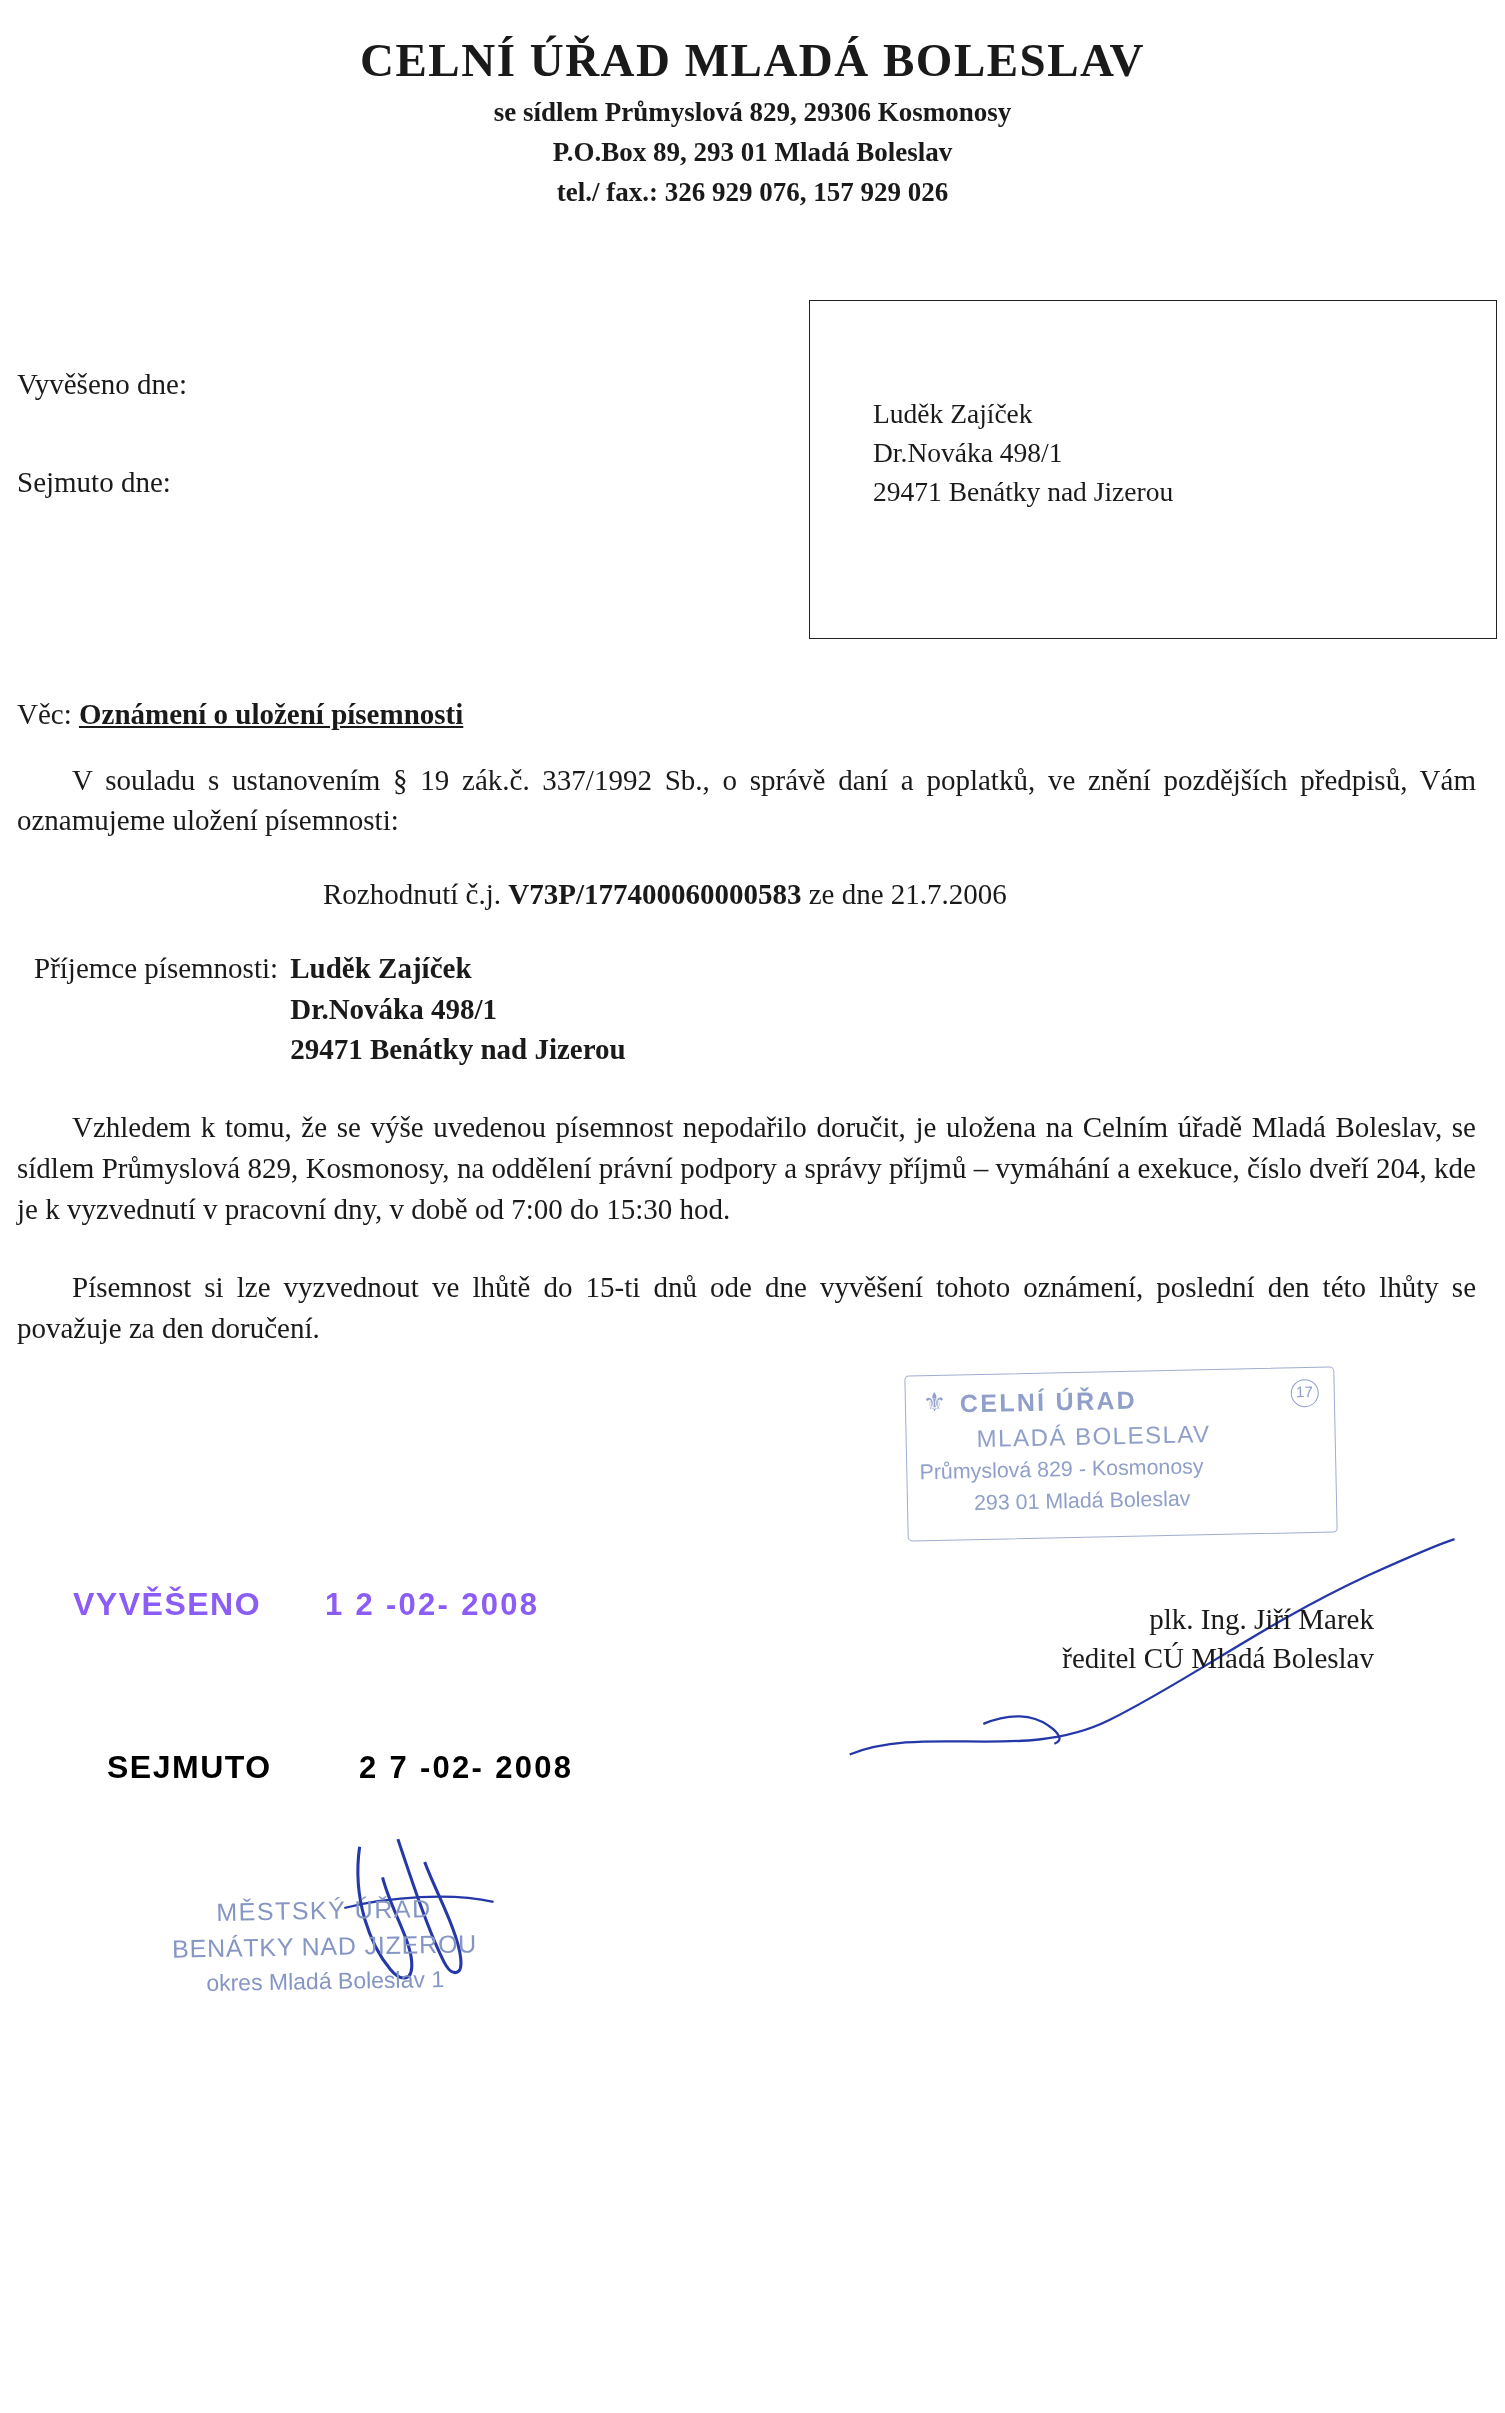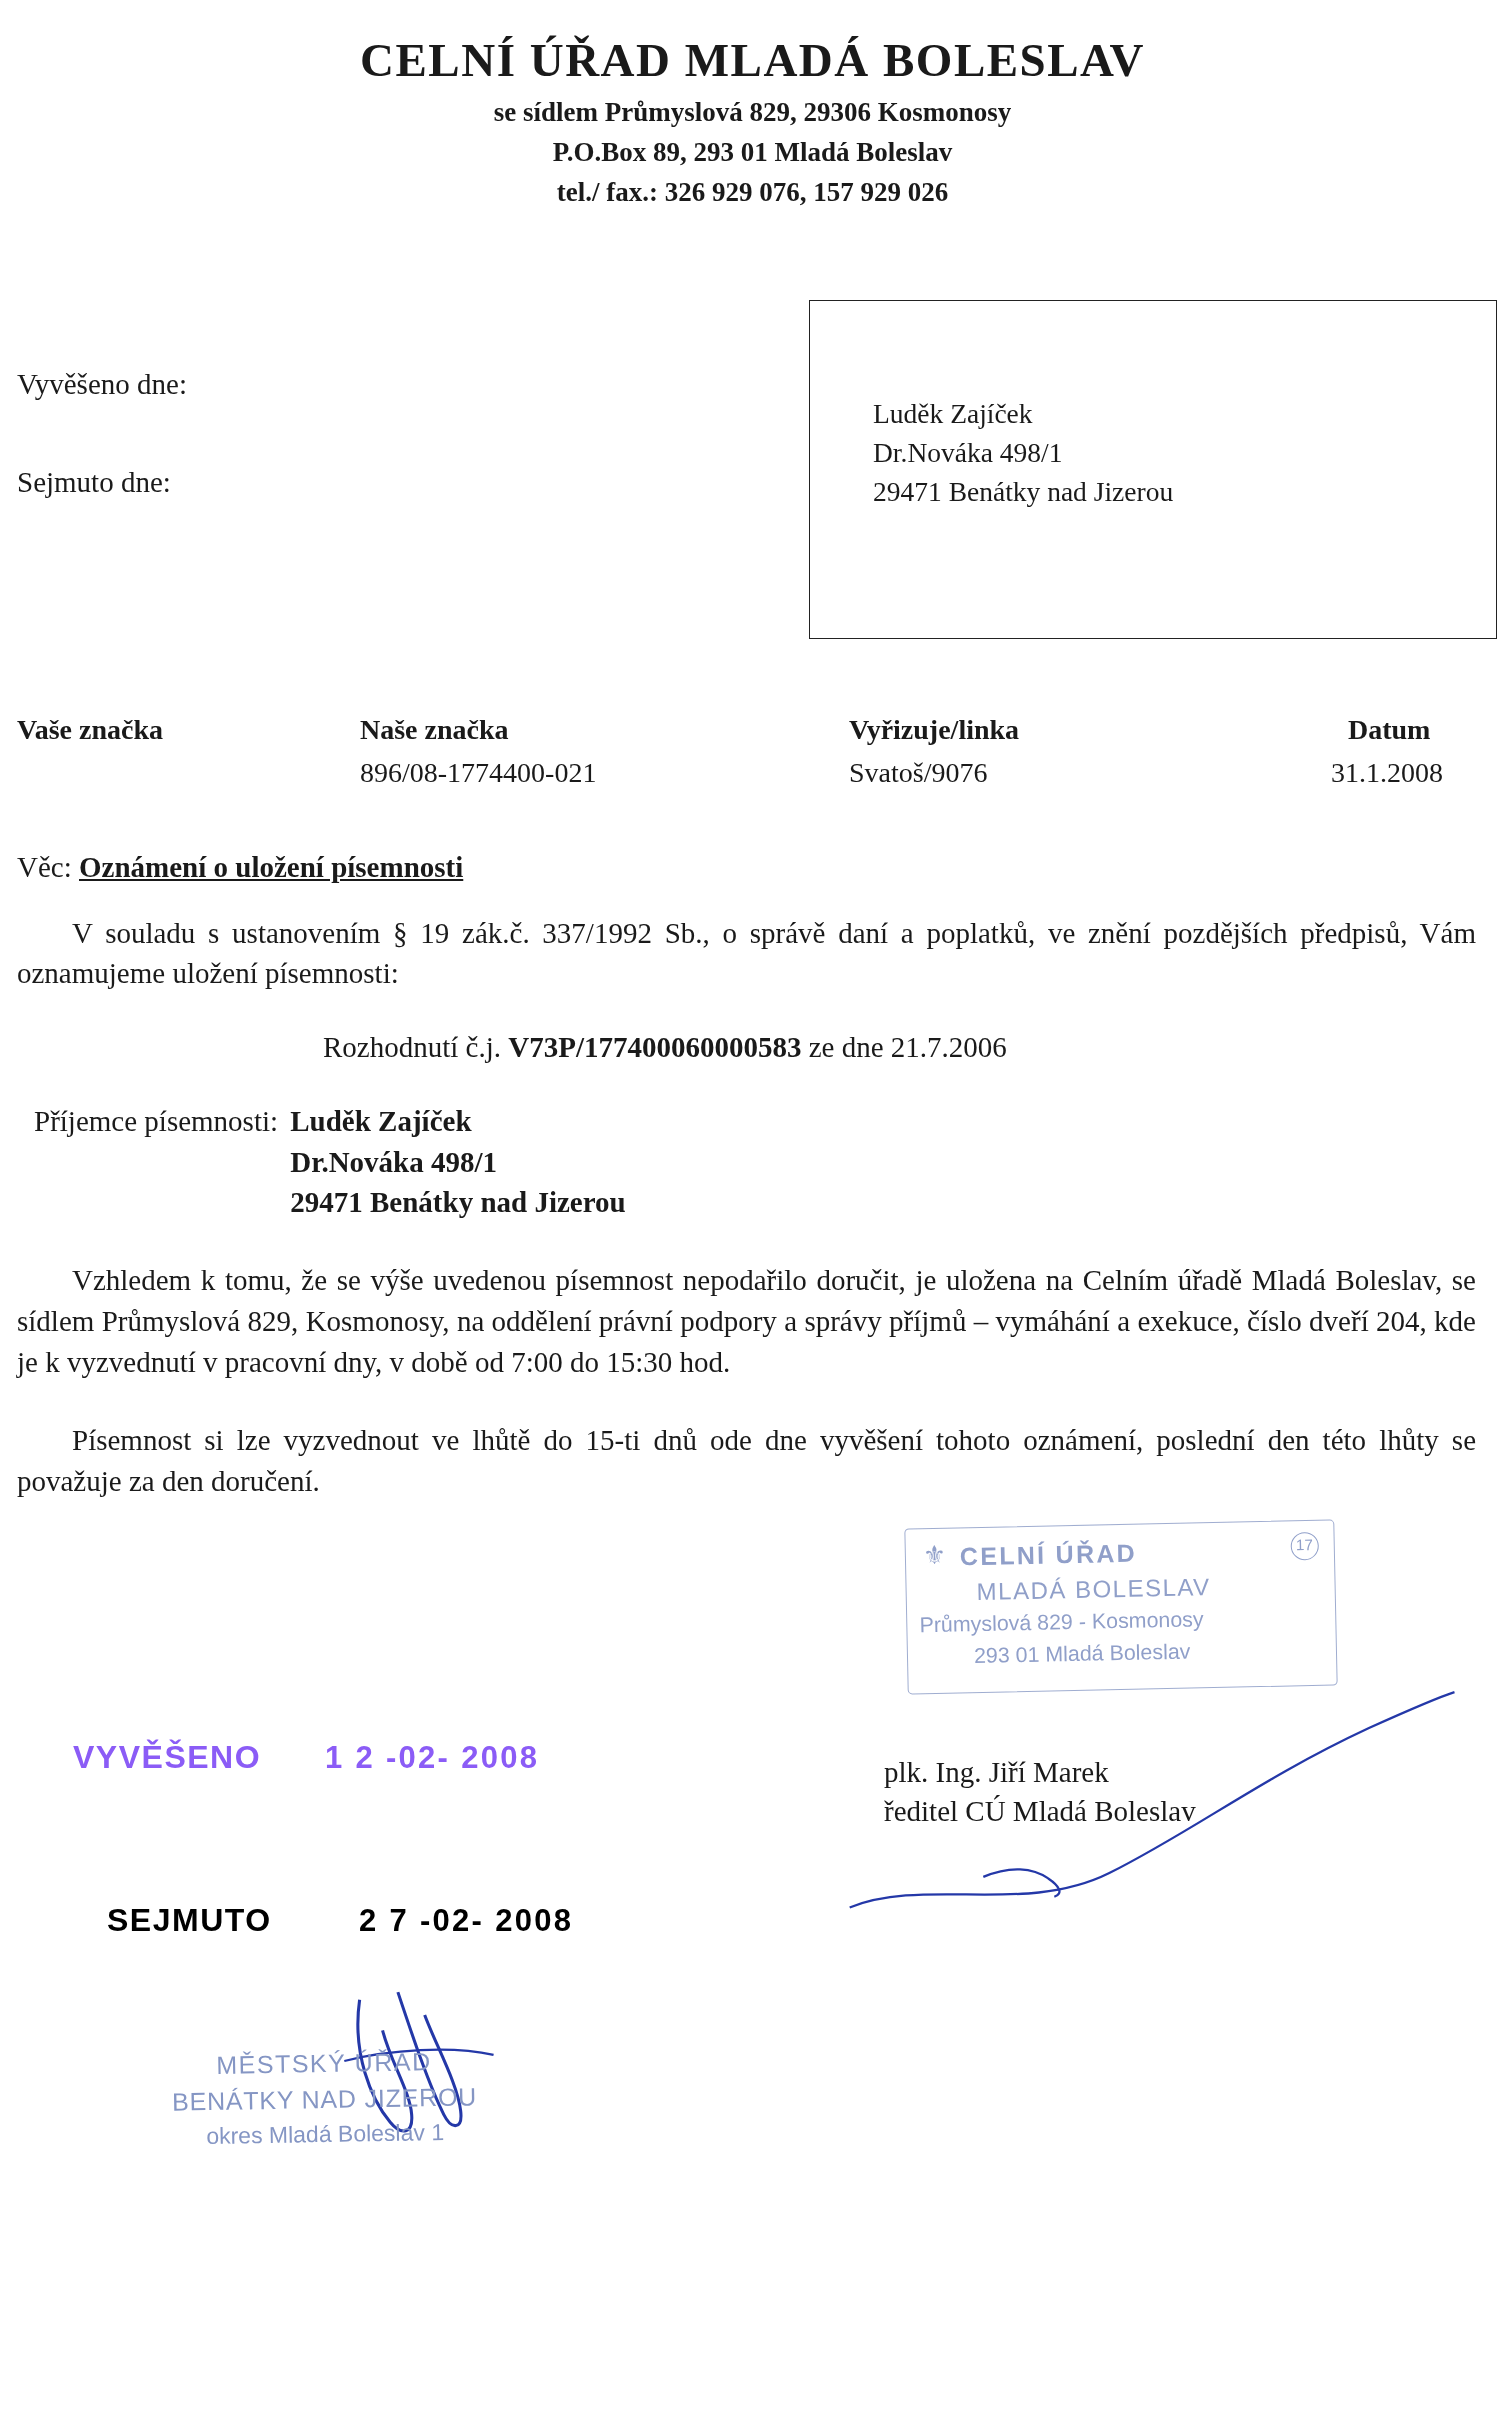"Vaše značka" div.ref-row { html: <div> <div> <div>Vaše značka</div> <div></div> </div> <div> <div>Naše značka</div> <div>896/08-1774400-021</div> </div> <div> <div>Vyřizuje/linka</div> <div>Svatoš/9076</div> </div> <div> <div>Datum</div> <div>31.1.2008</div> </div> </div> -> none }
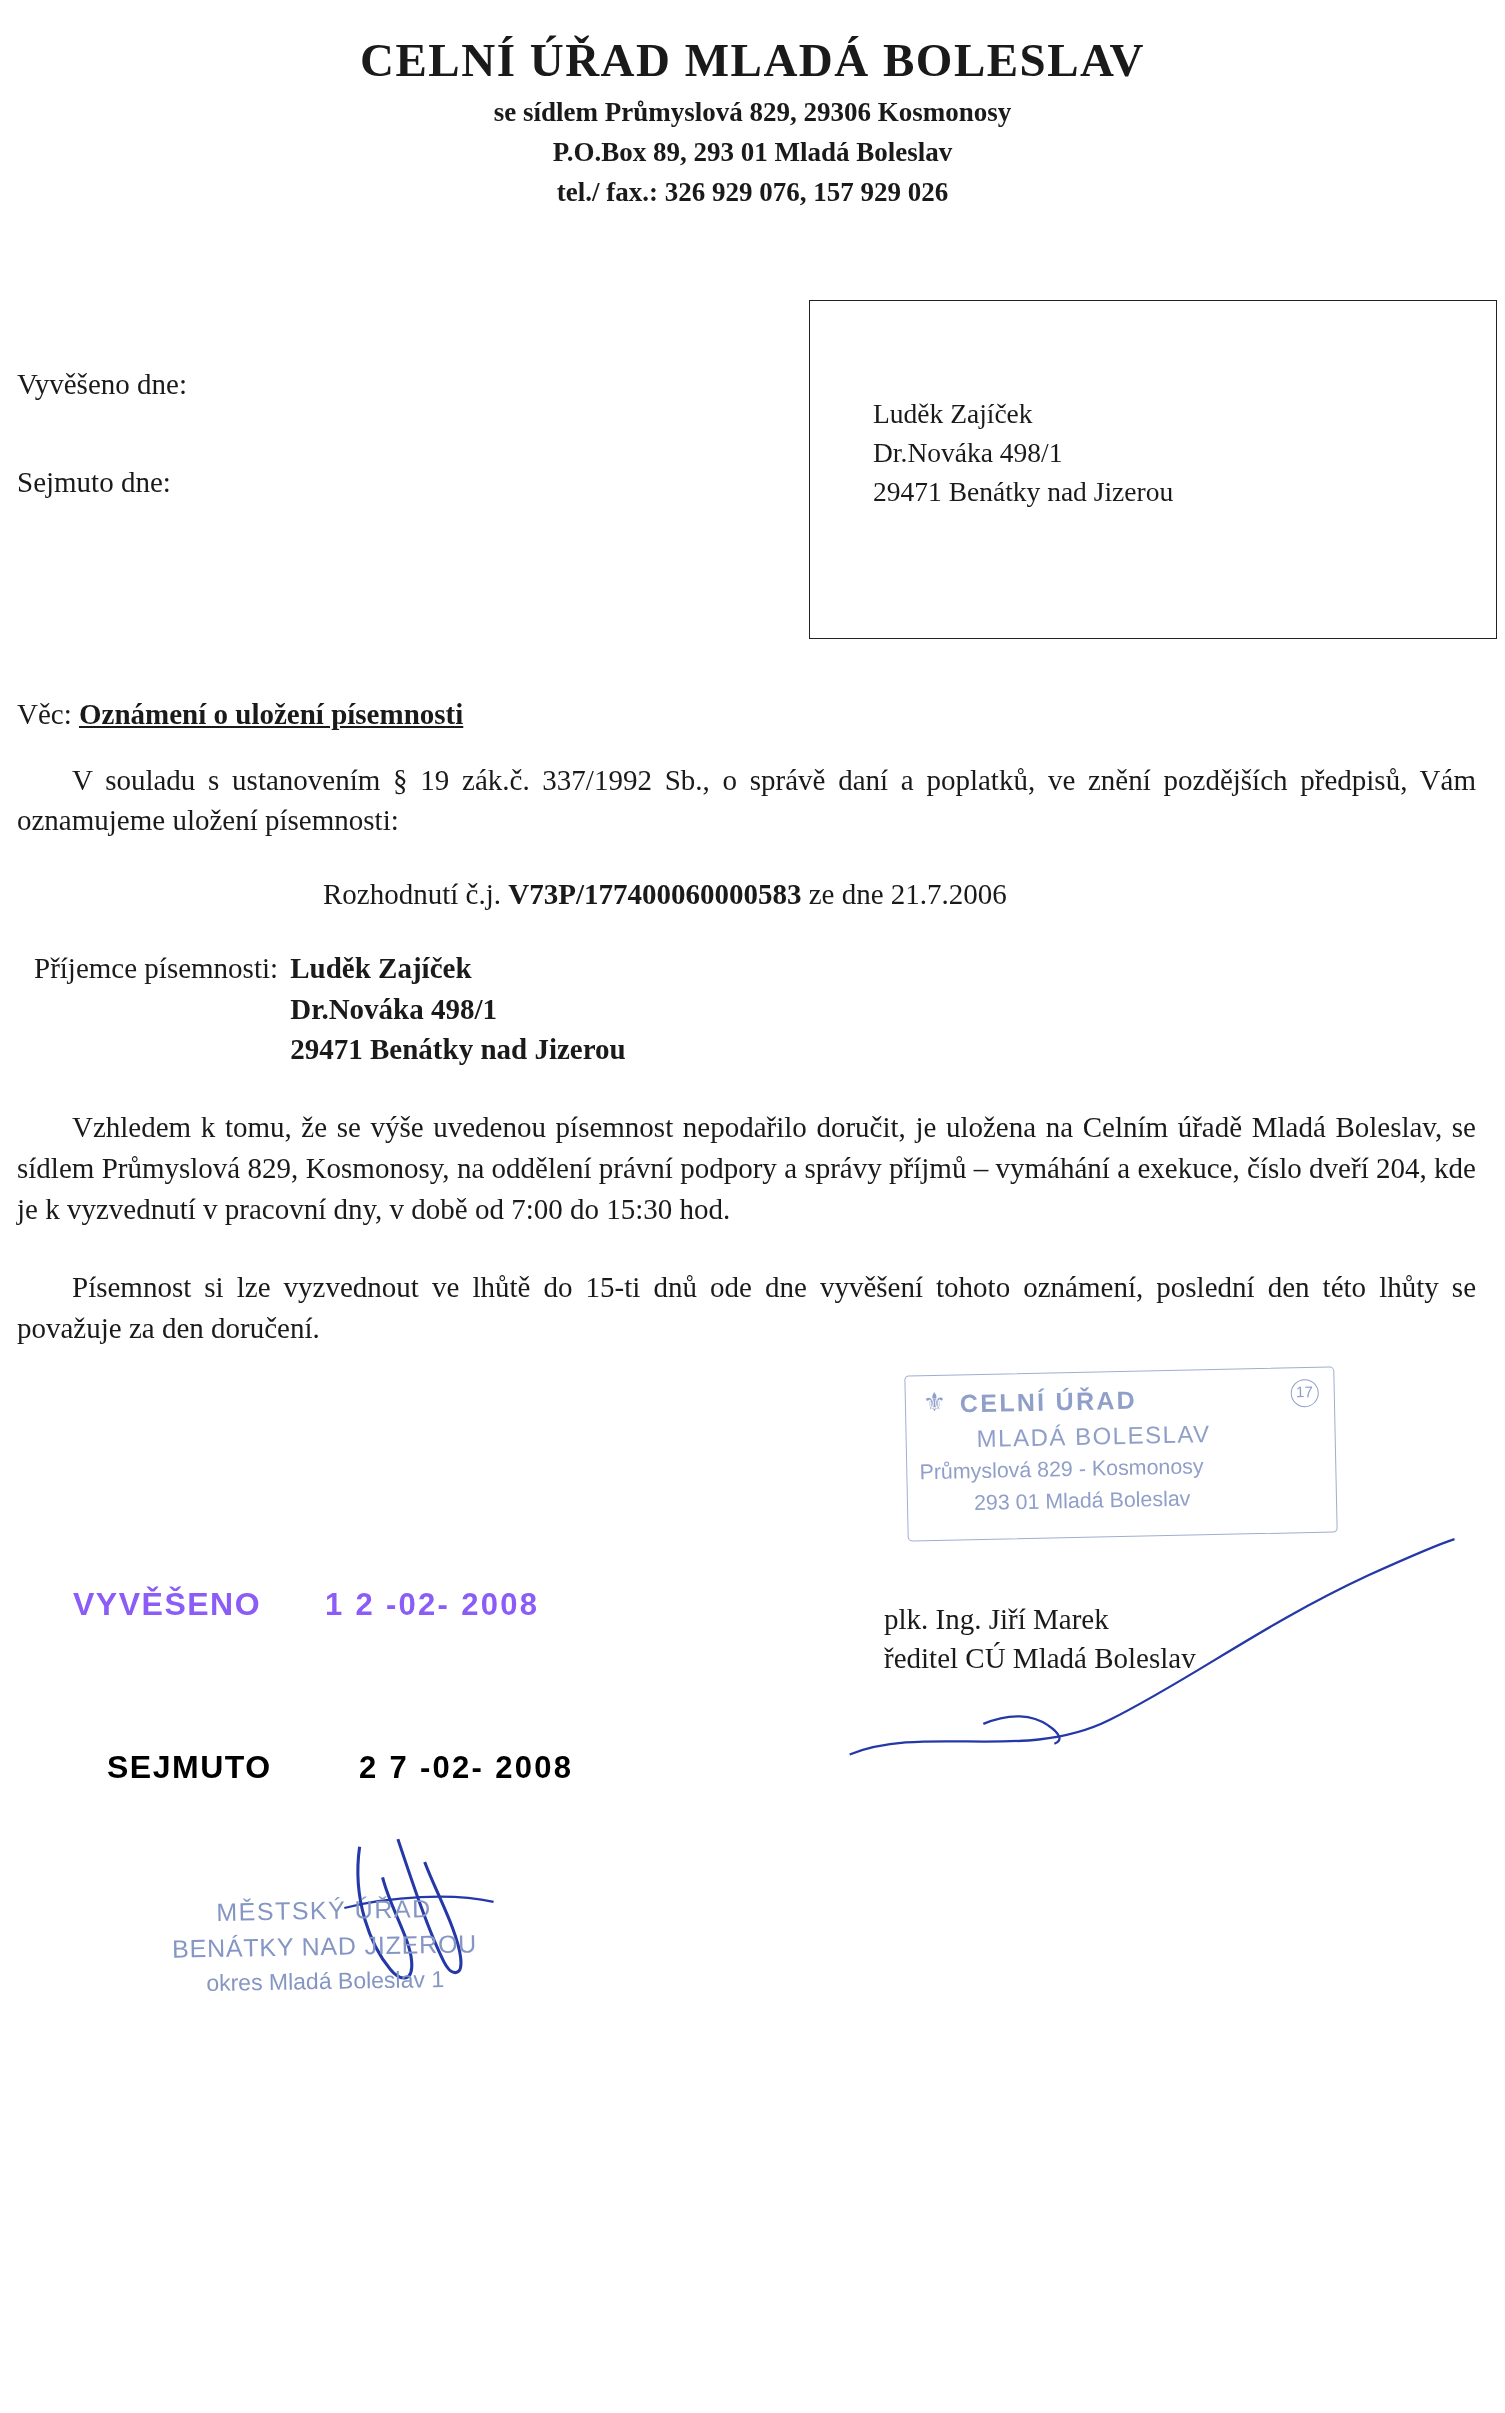"plk. Ing. Jiří Marek" .sig-name { text-align: left -> right }
